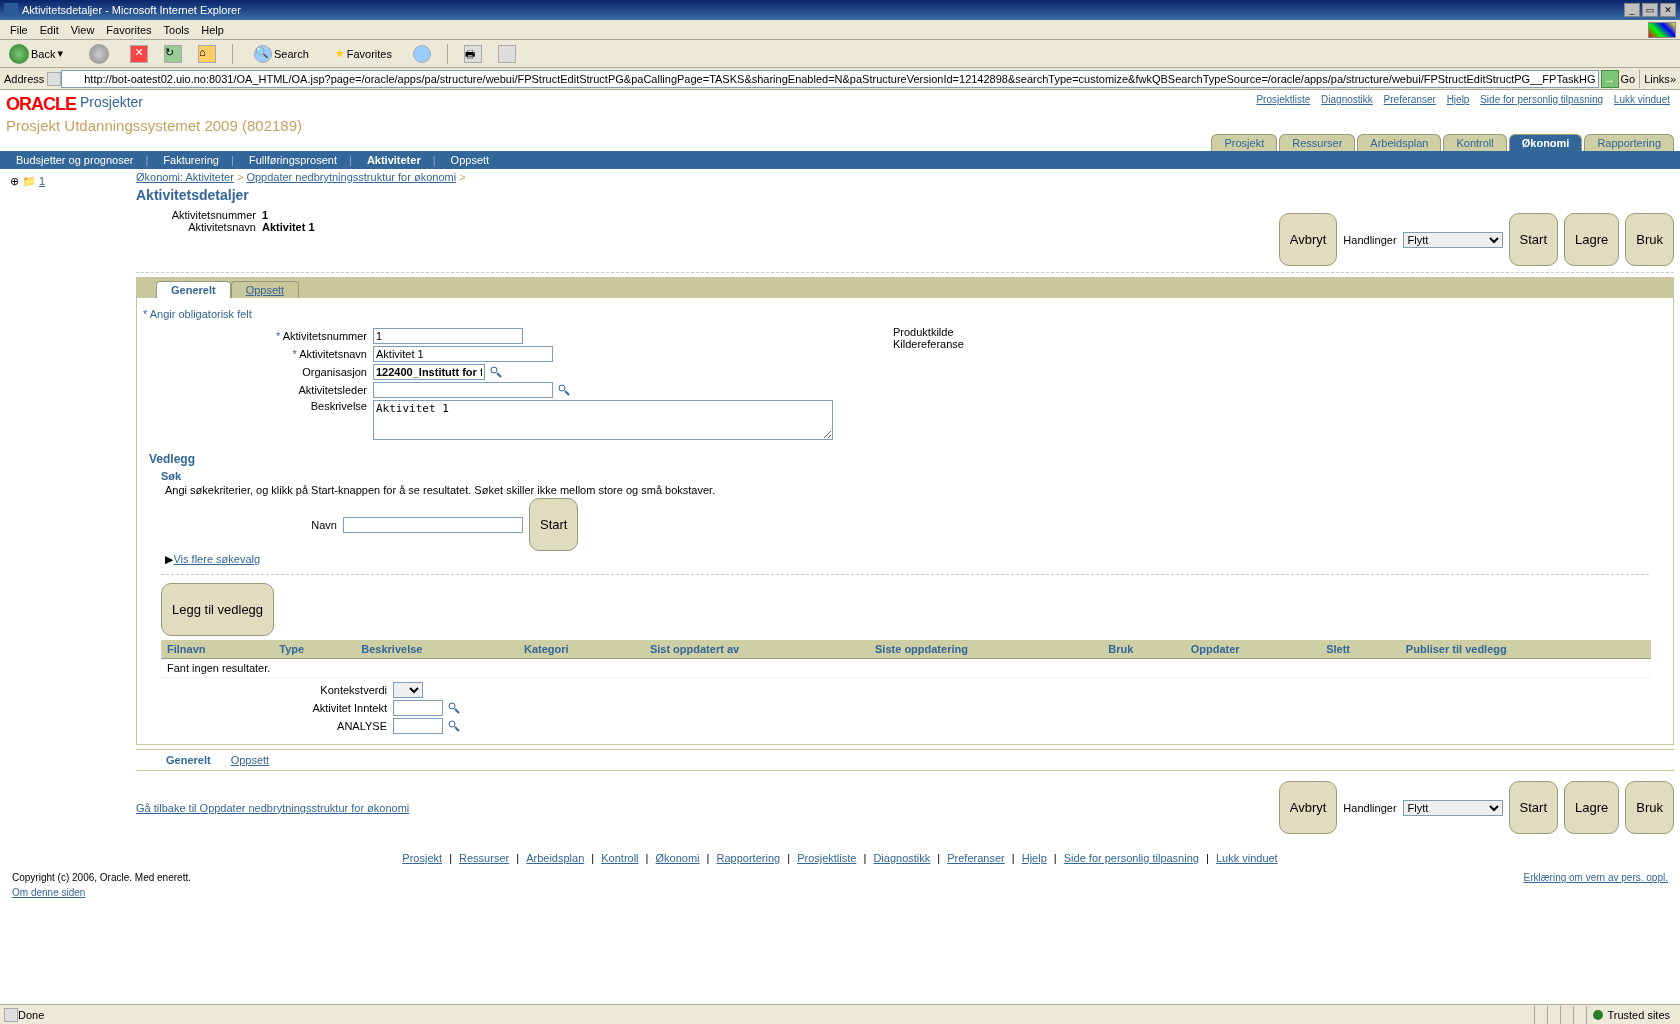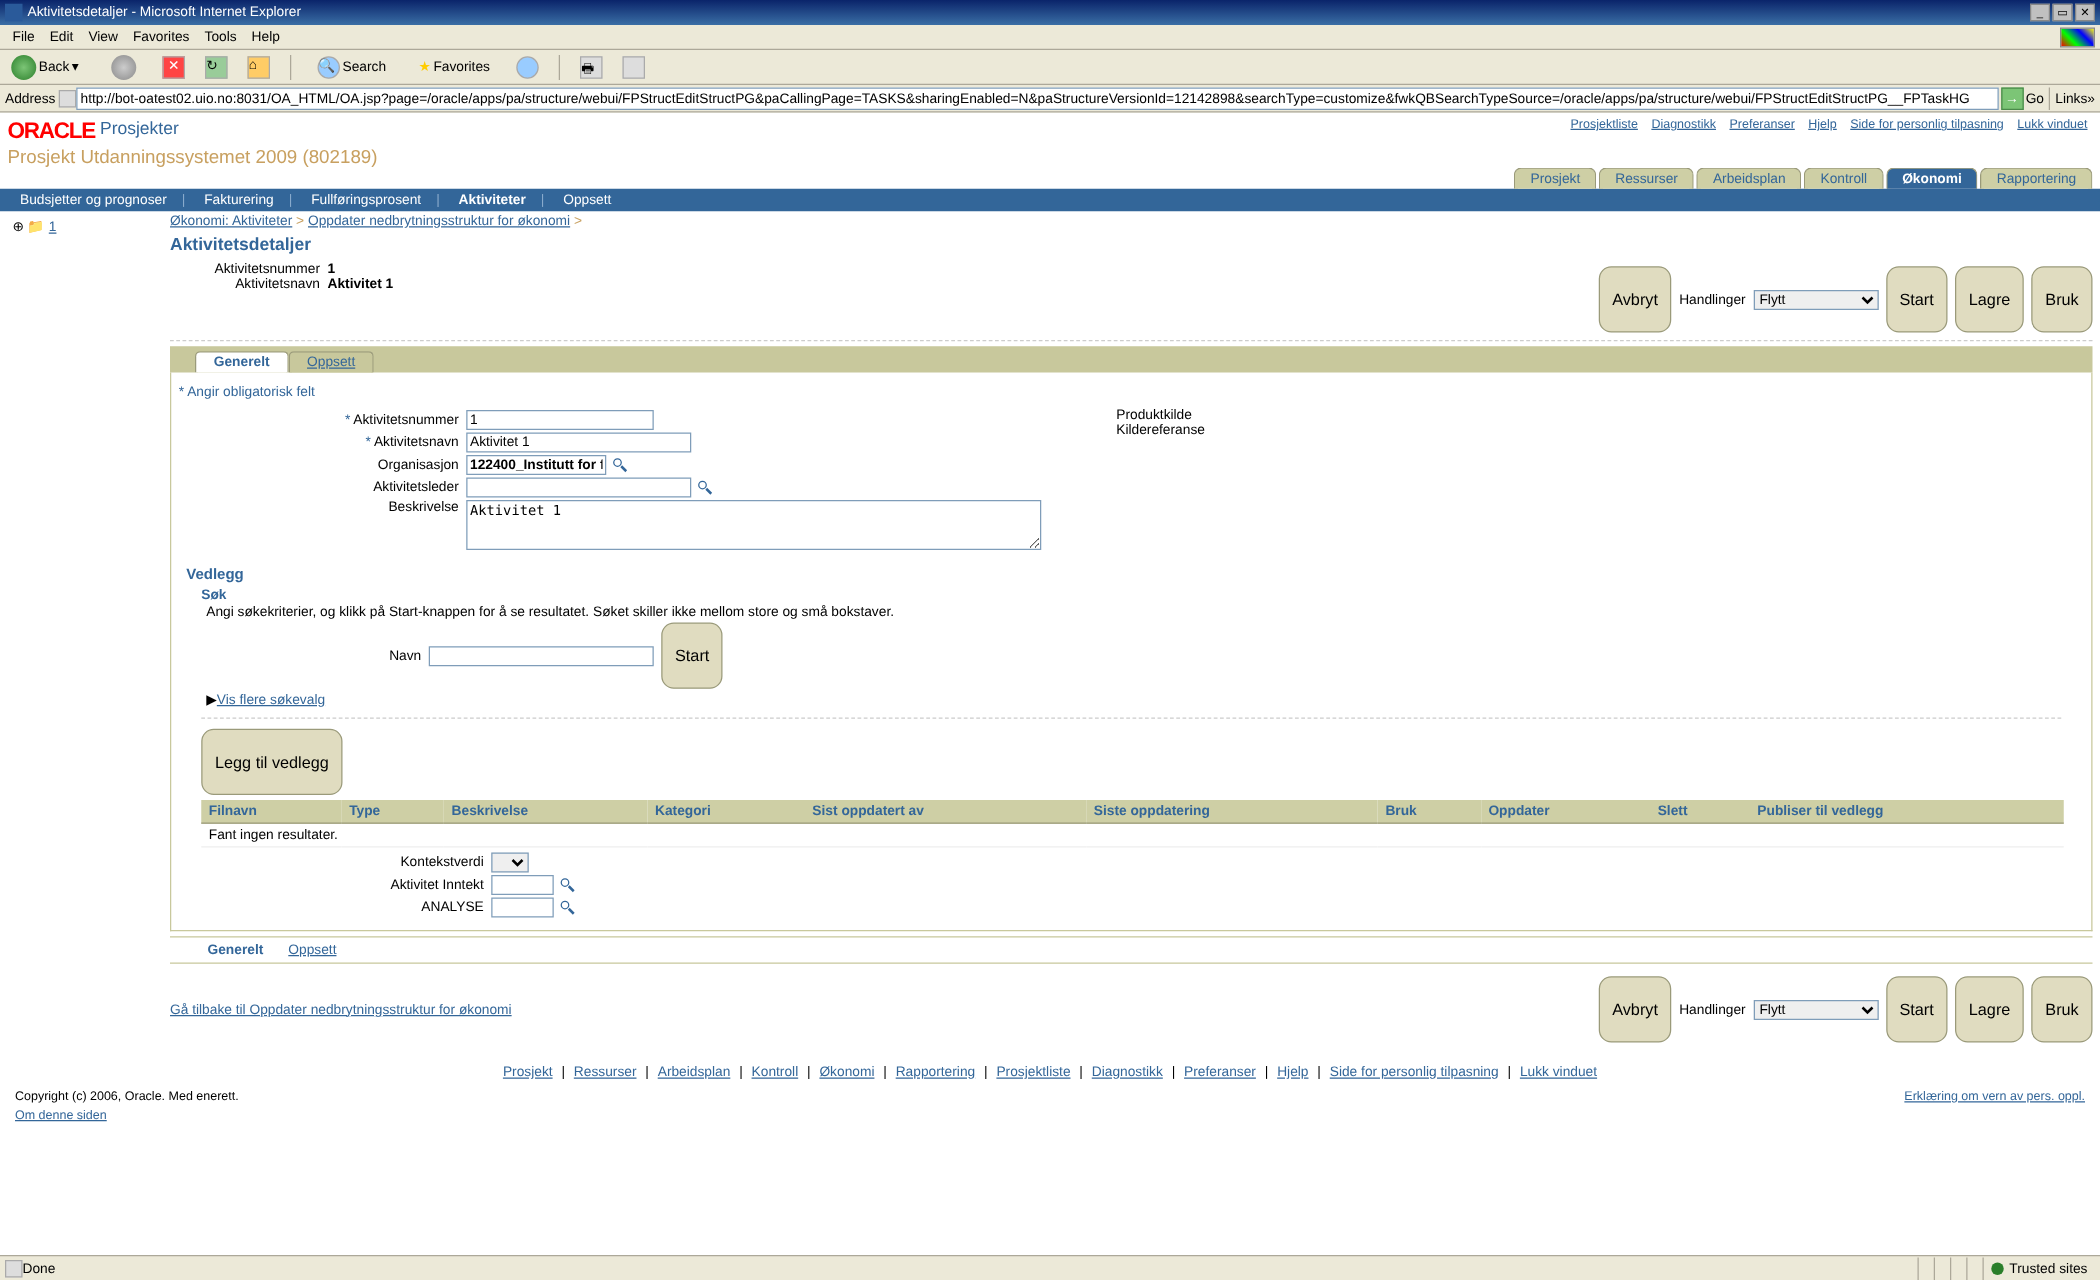"http://bot-oatest02.uio.no:8031/OA_HTML/" .addrbar input { text-align: none -> right }
